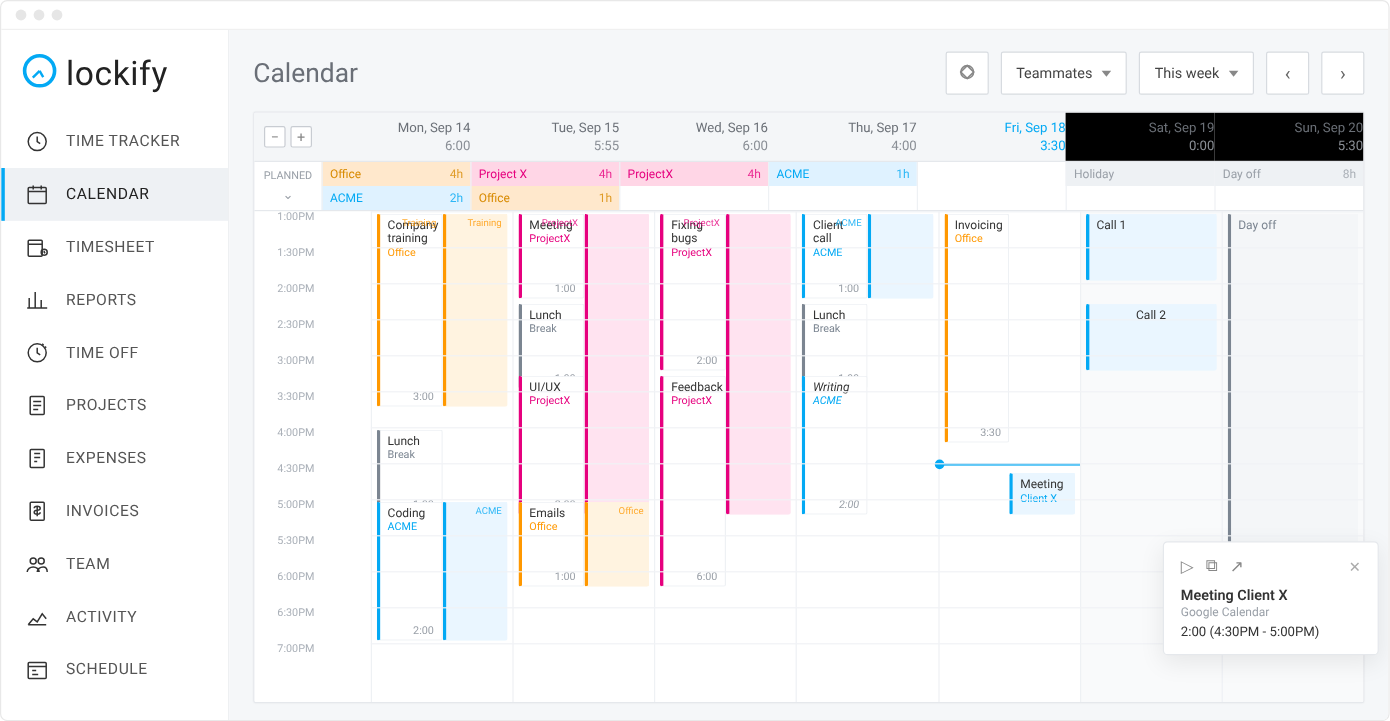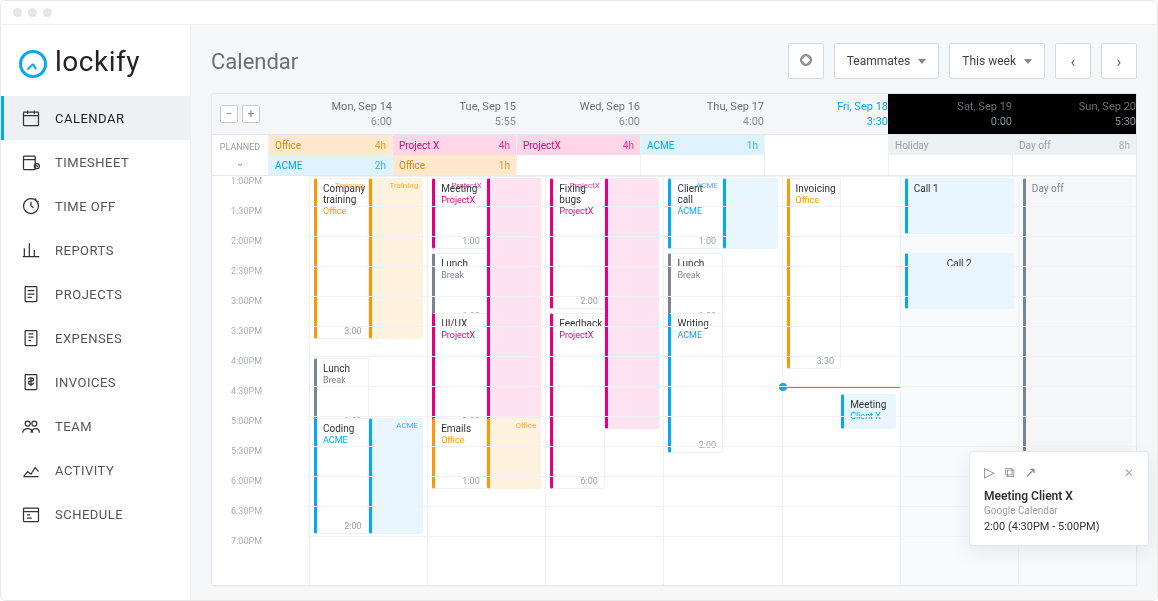"lockify" .logo { align-items: flex-end -> flex-start }
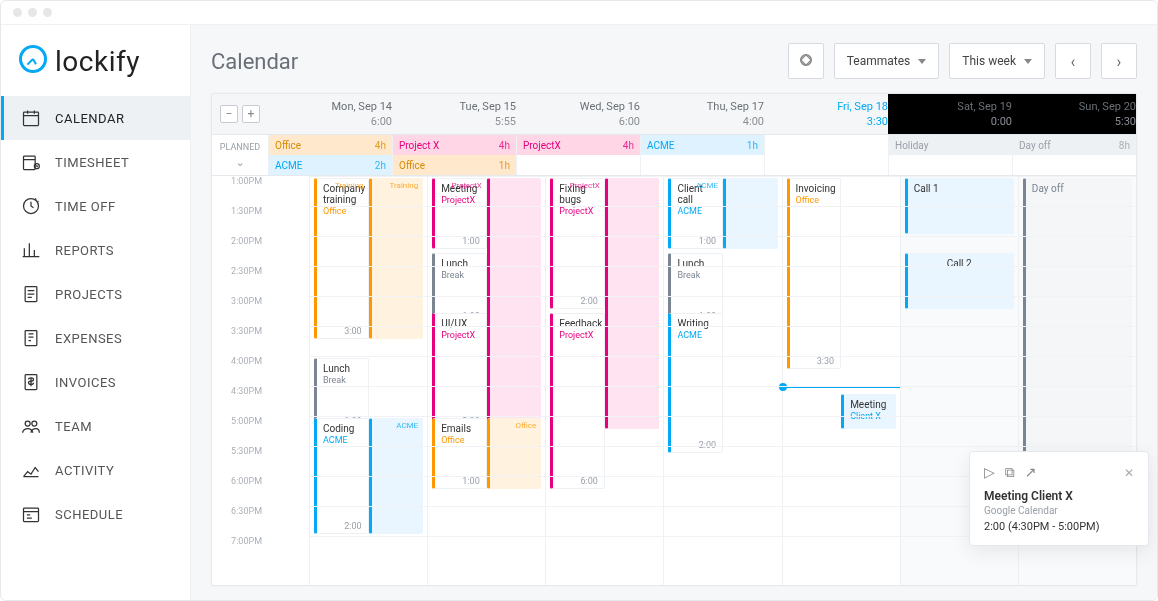"TIME TRACKER" div.nav-item { html: none -> <div> <span><svg> <circle></circle> <path></path> </svg></span> <span>TIME TRACKER</span> </div> }
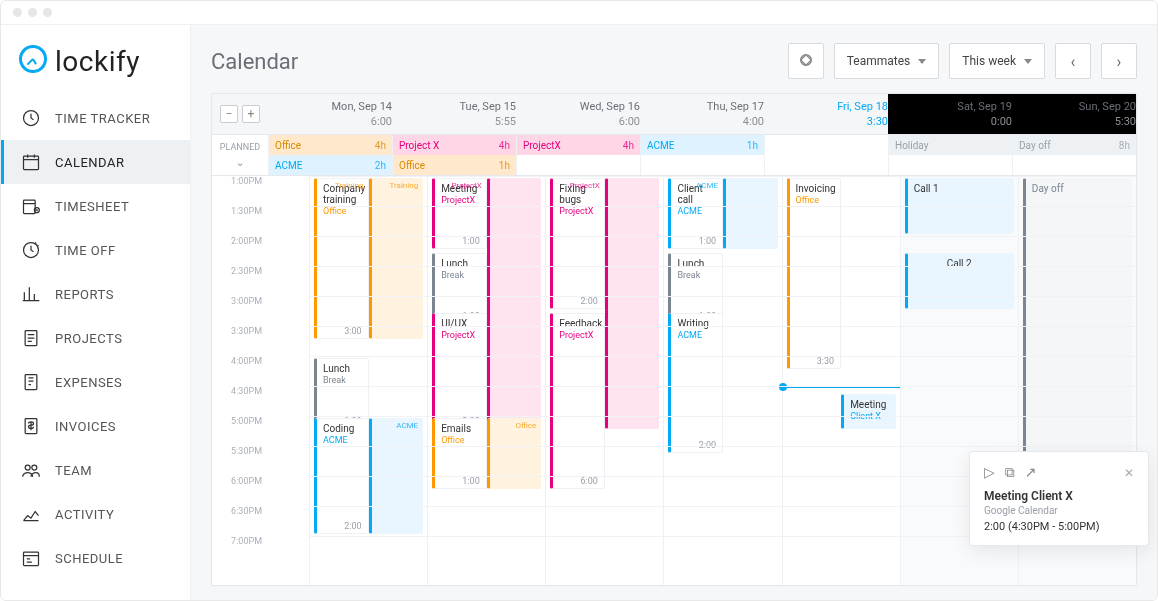"TIME OFF" div.nav-item { order: before "REPORTS" -> after "REPORTS" }
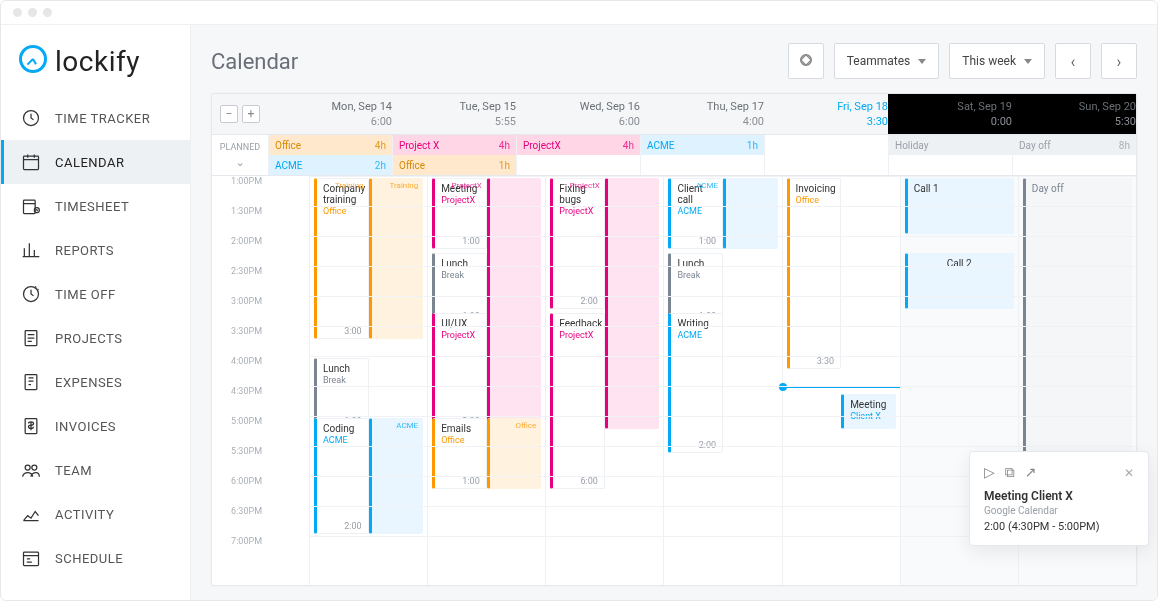"Writing" div.event { font-style: none -> italic; height: 140px -> 116px }
